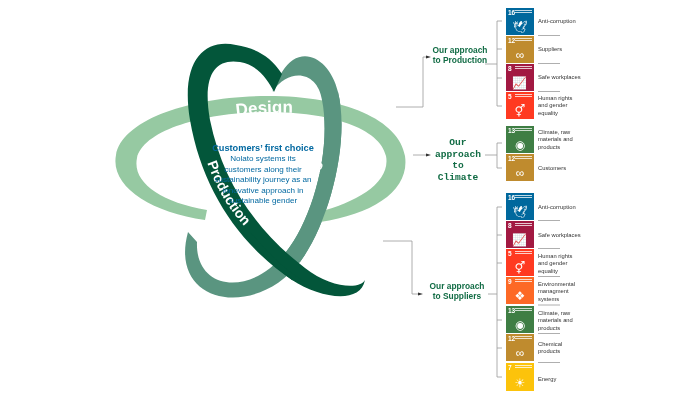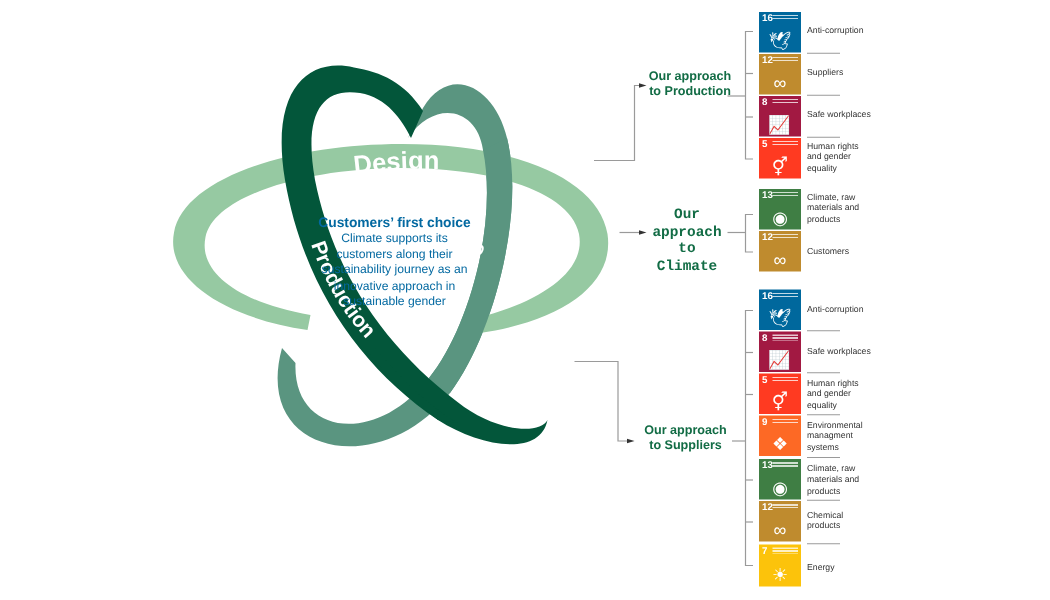"Climate supports its" div { text: Climate supports -> Nolato systems }
